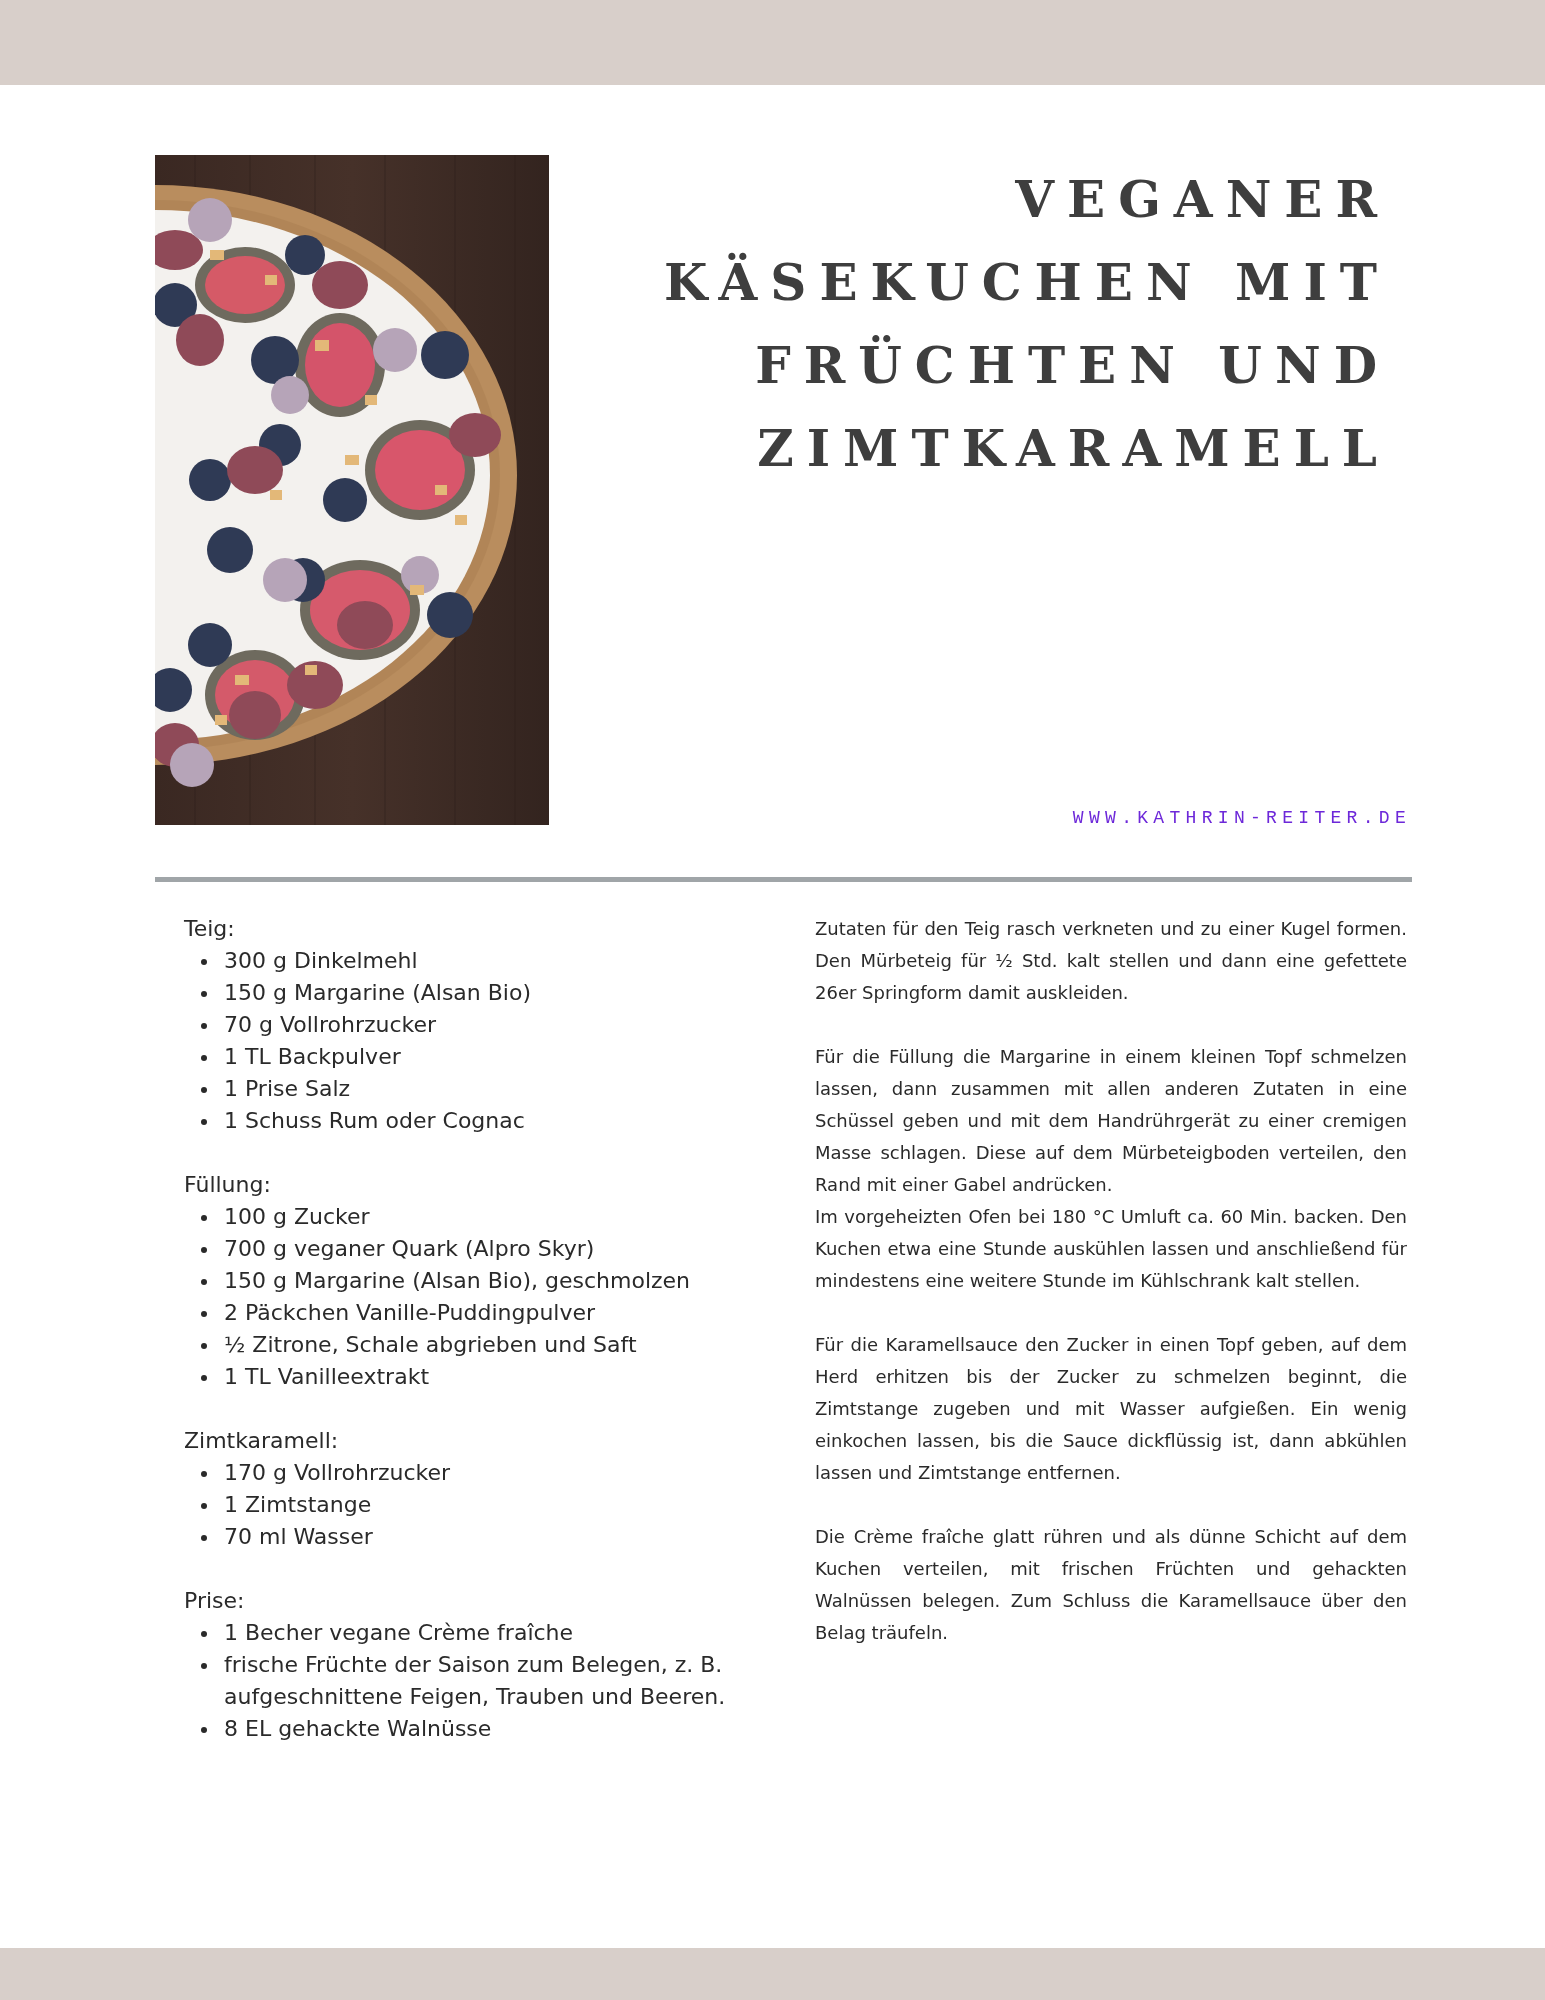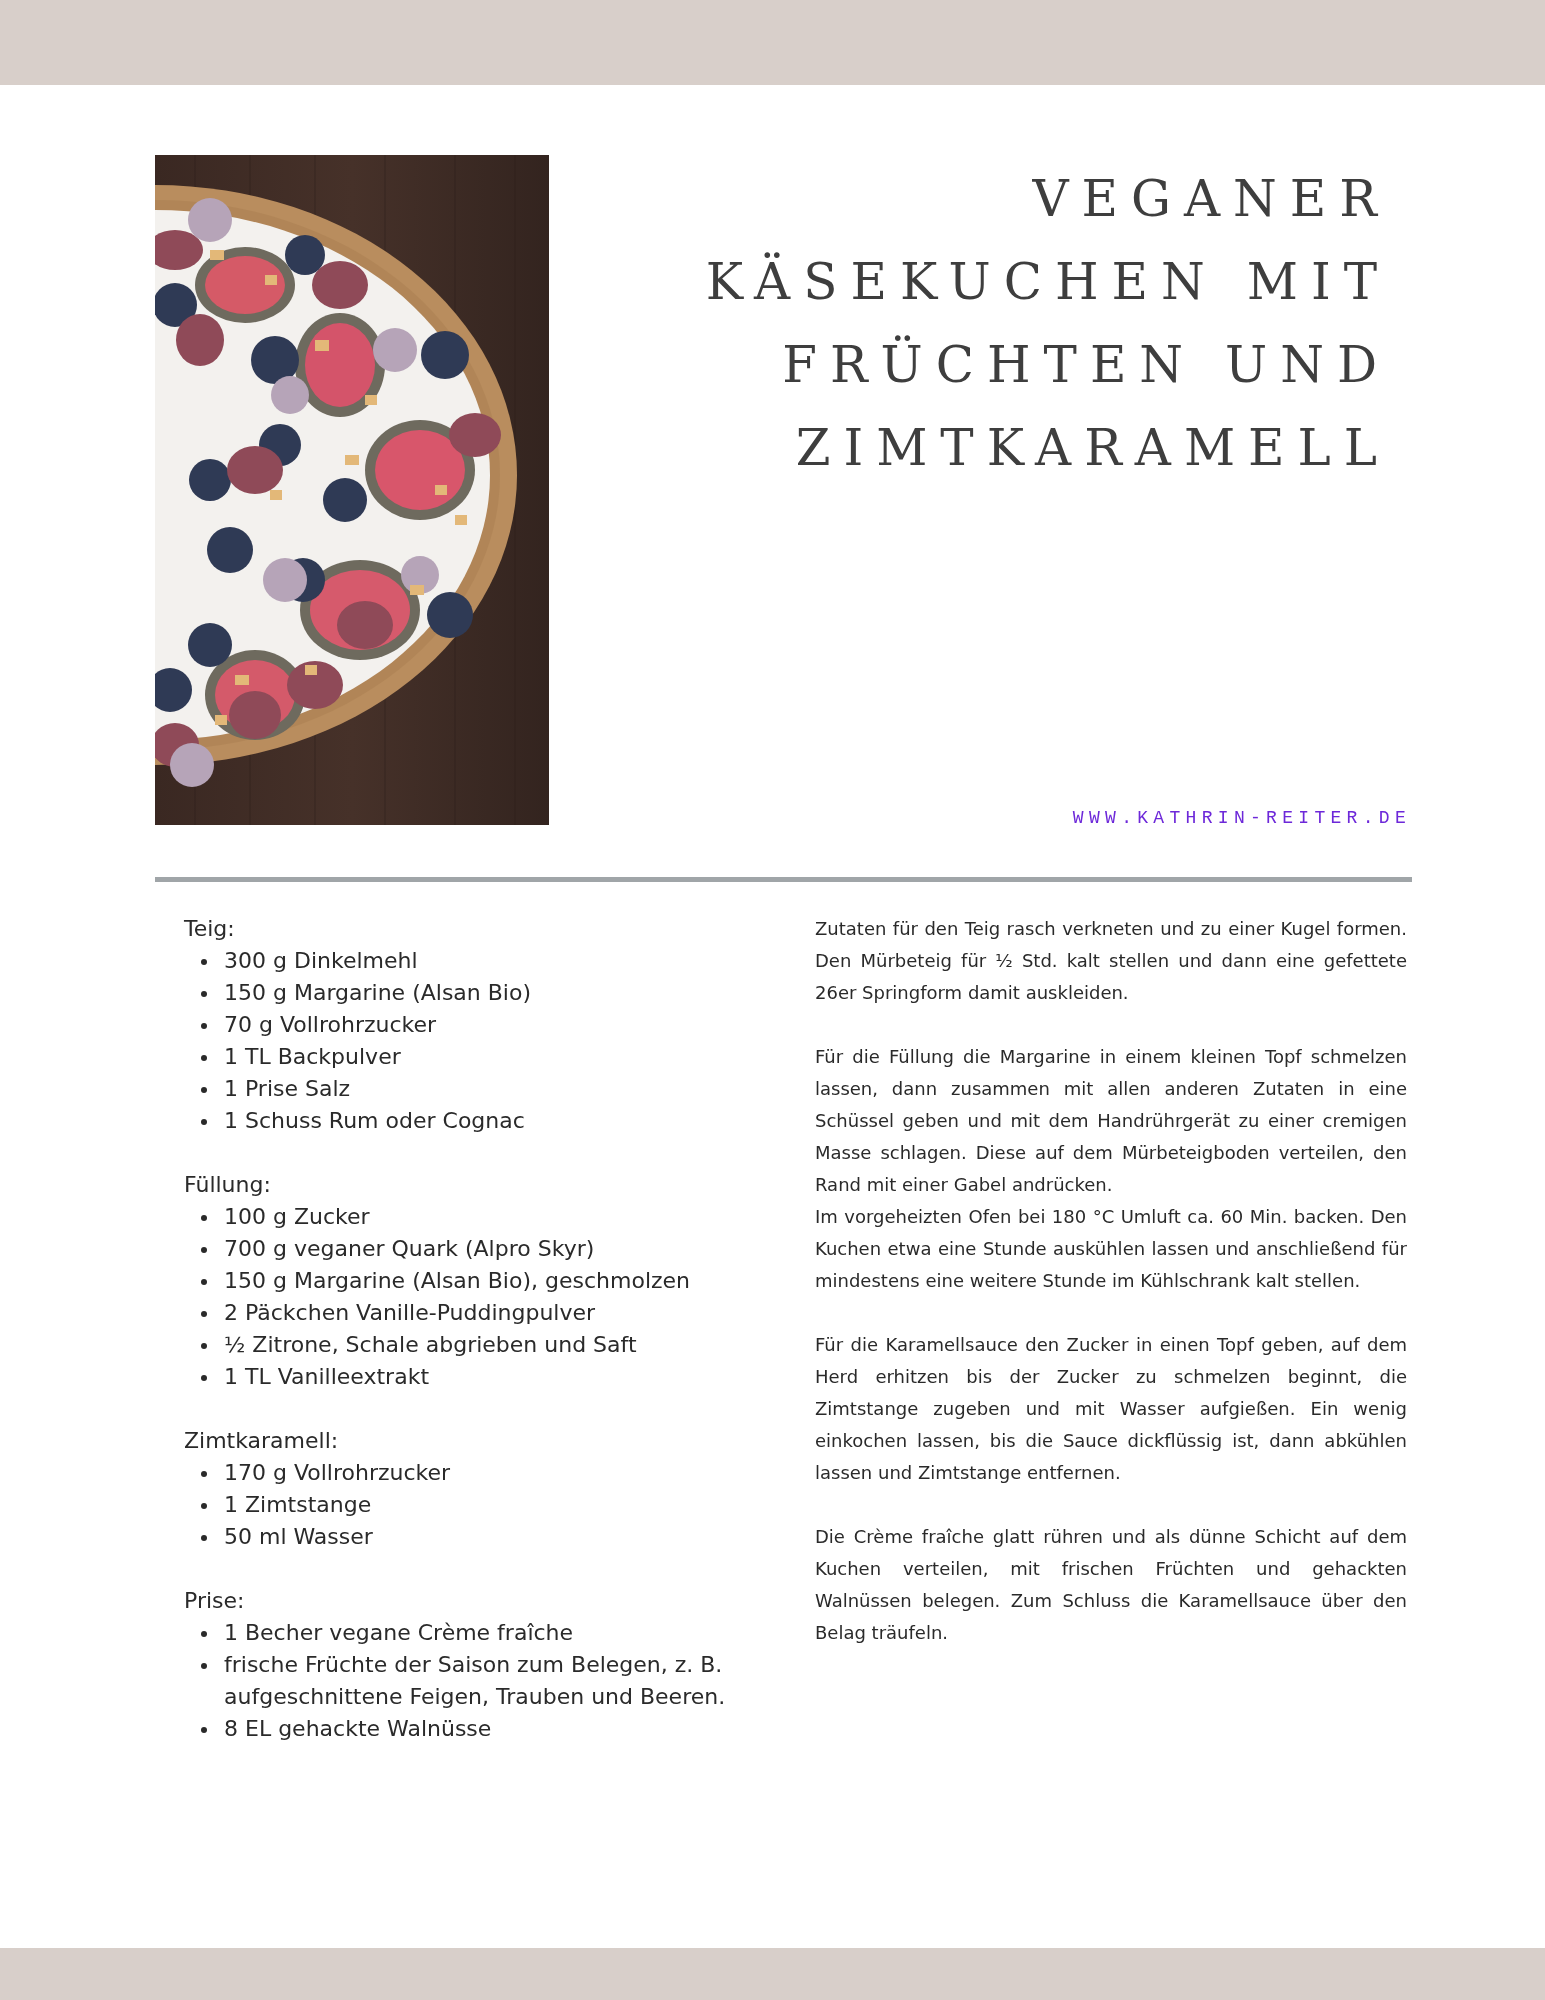"VEGANER" .title span { font-weight: none -> bold }
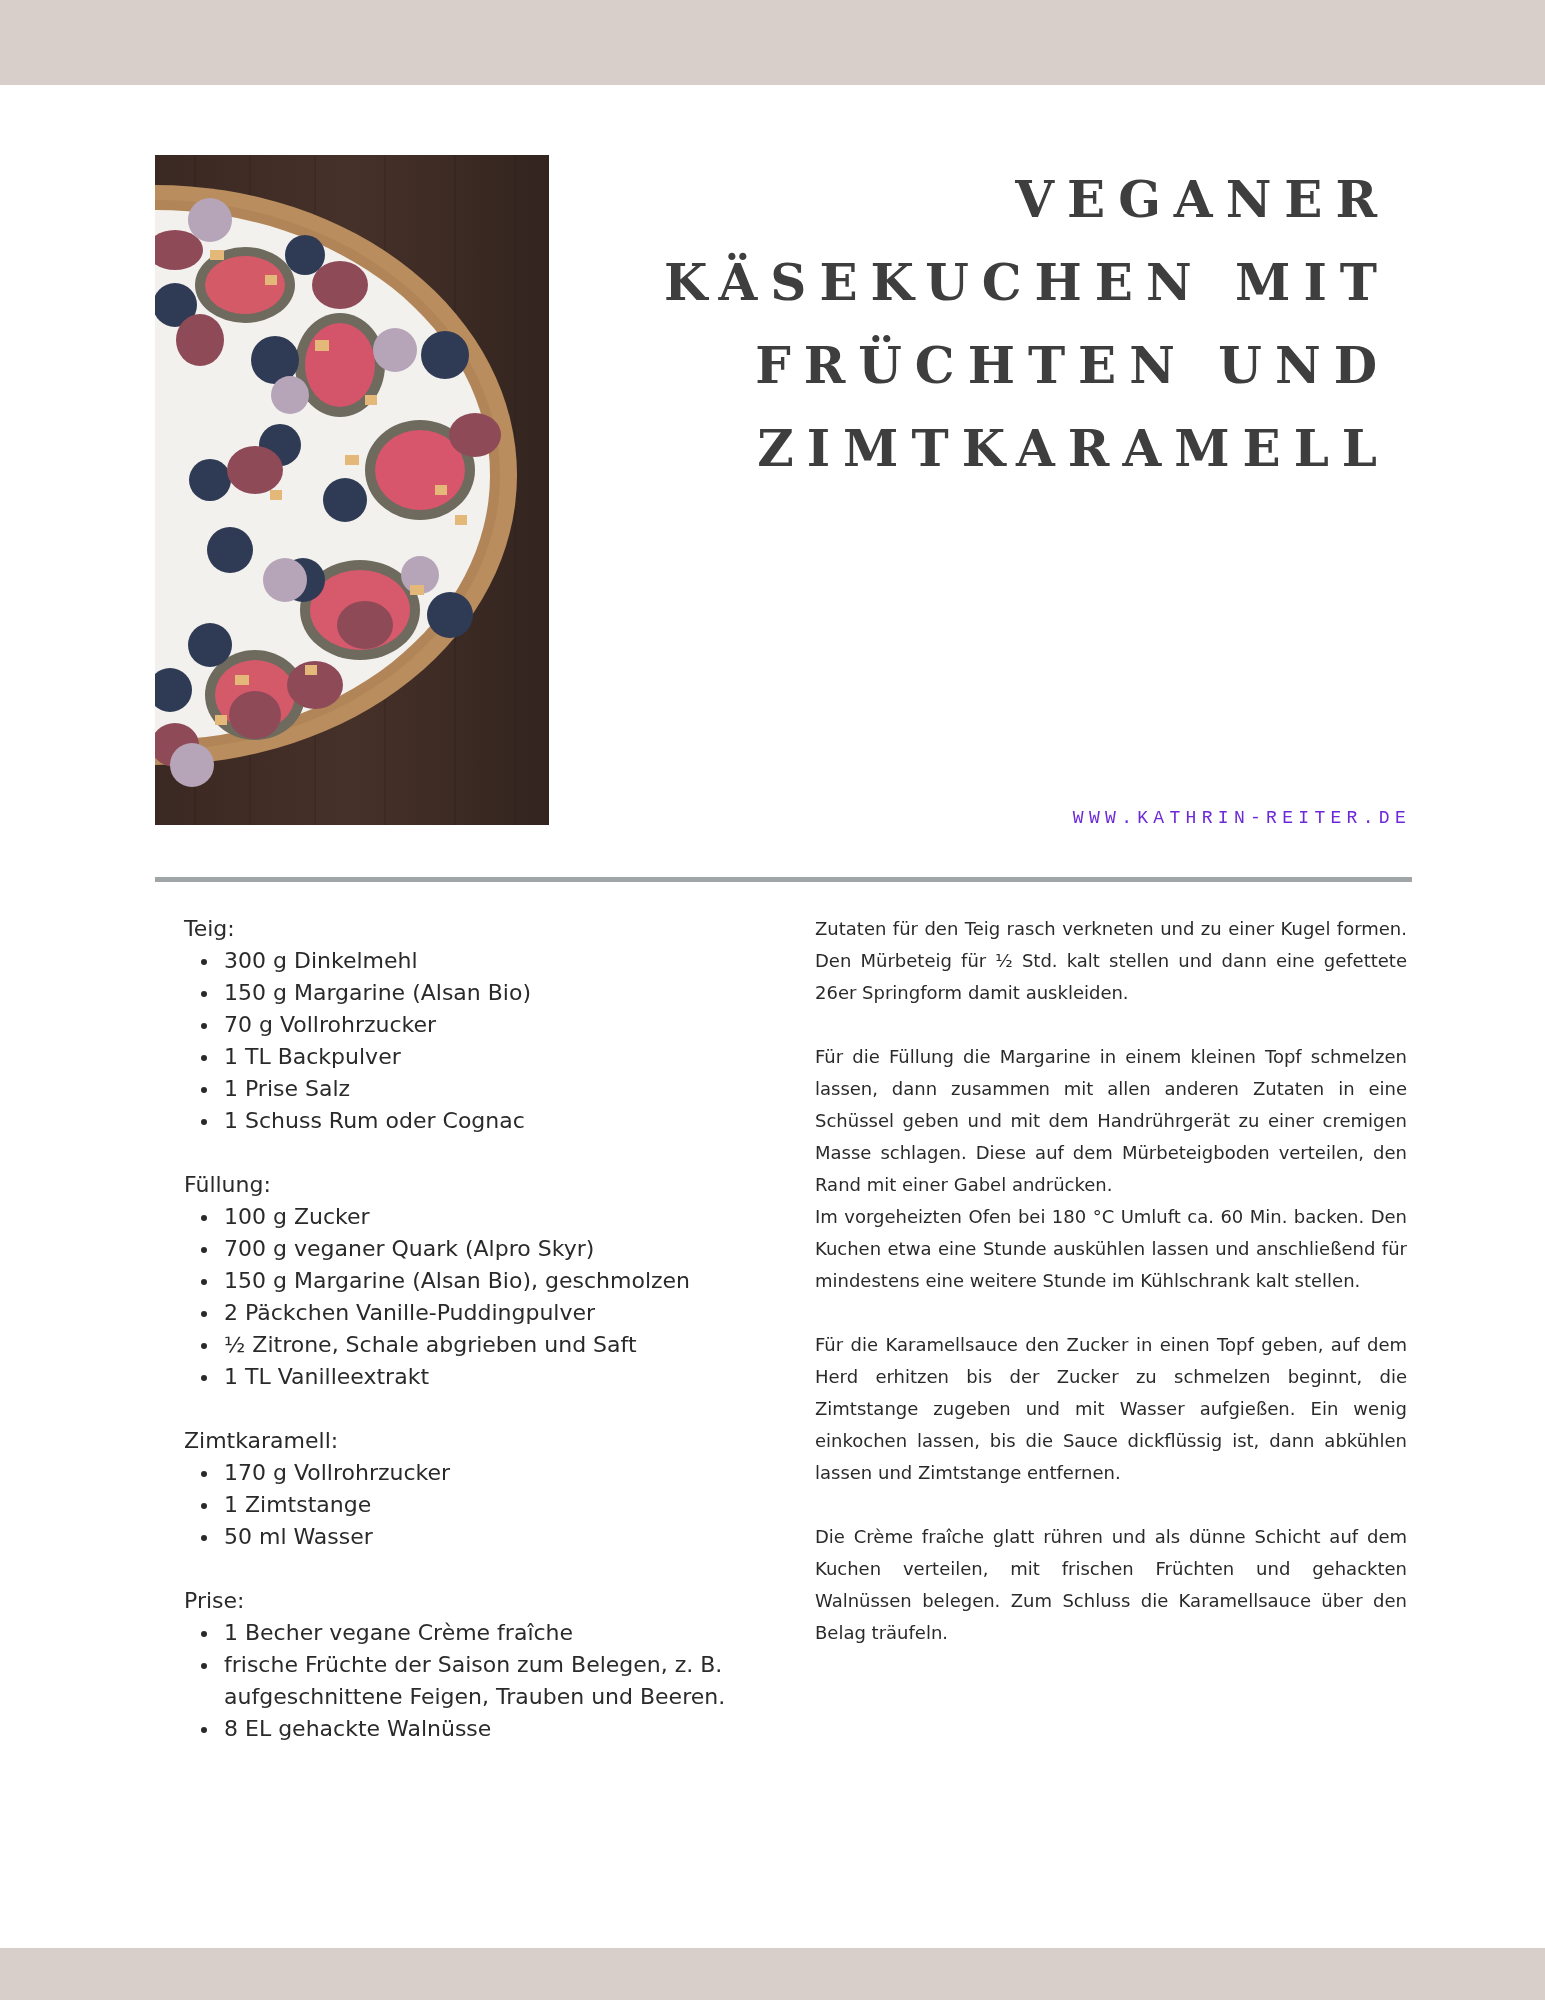"50 ml Wasser" li { text: 50 -> 70 }
